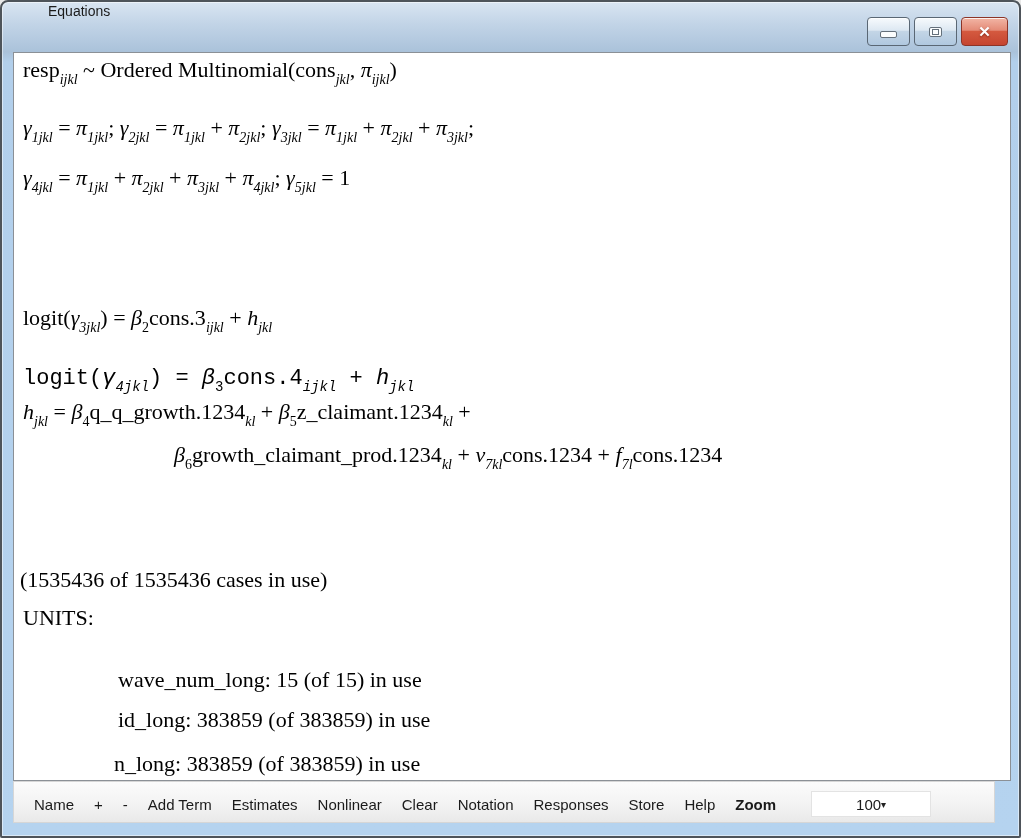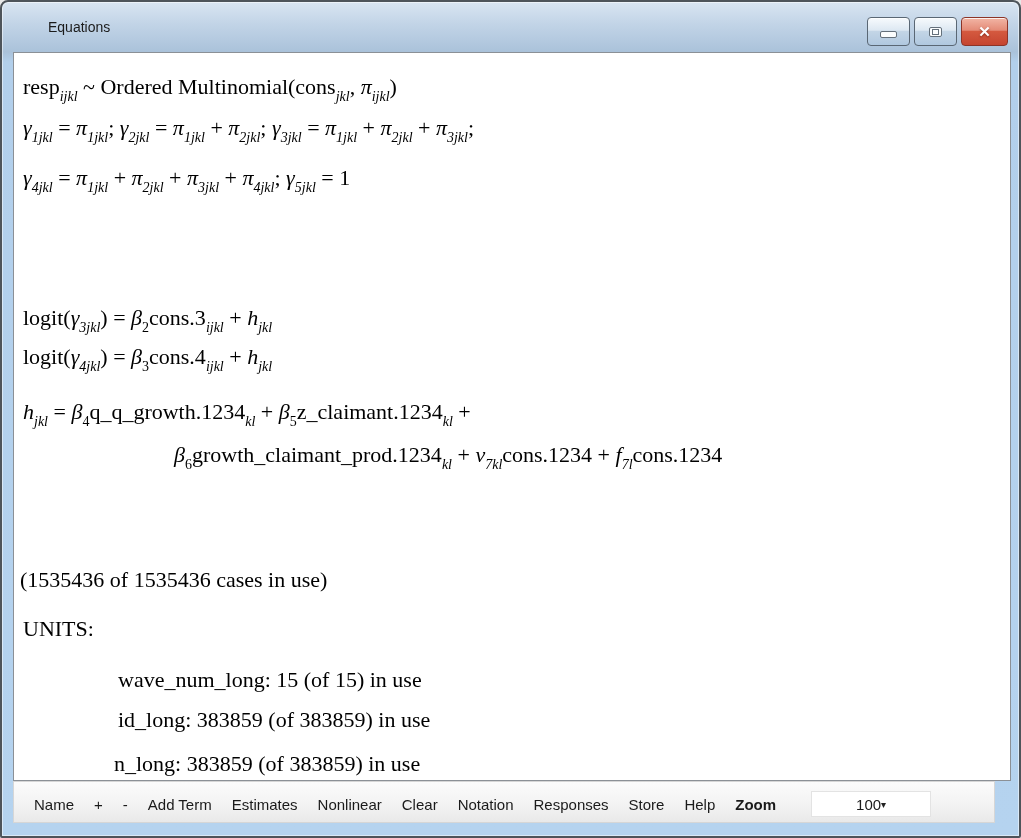"Equations" #title { top: 17px -> 1px }
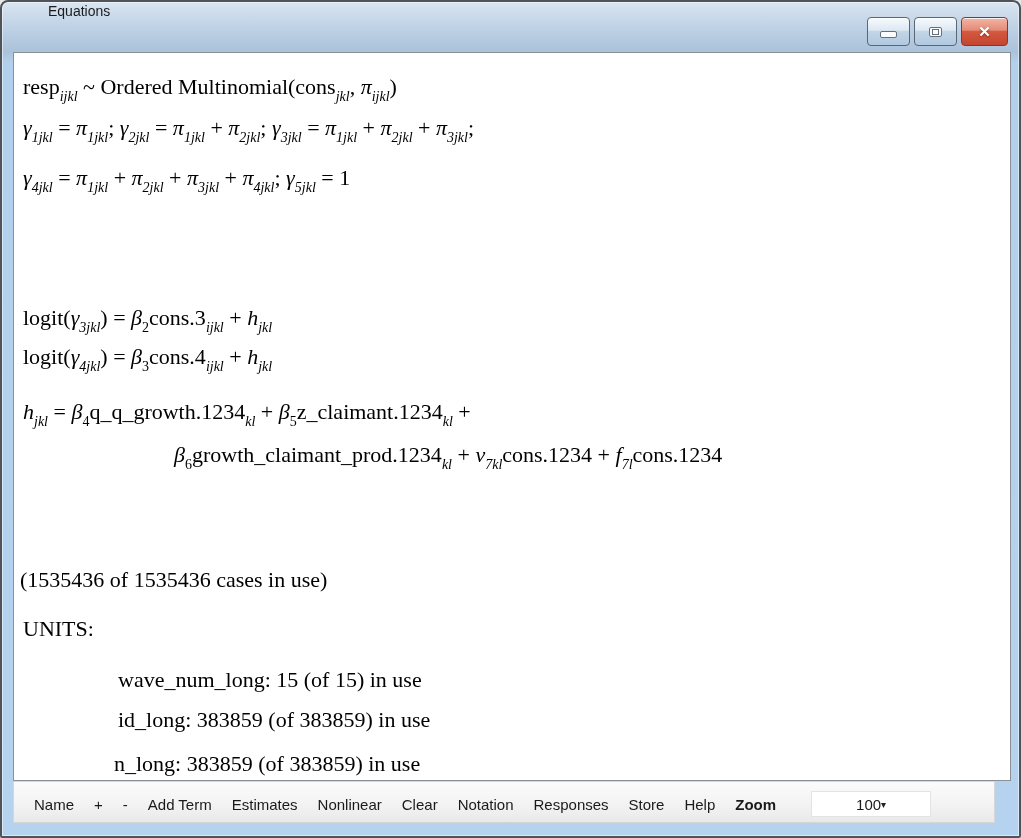"respijkl ~ Ordered Multinomial(consjkl," .t1 { top: 21px -> 4px }
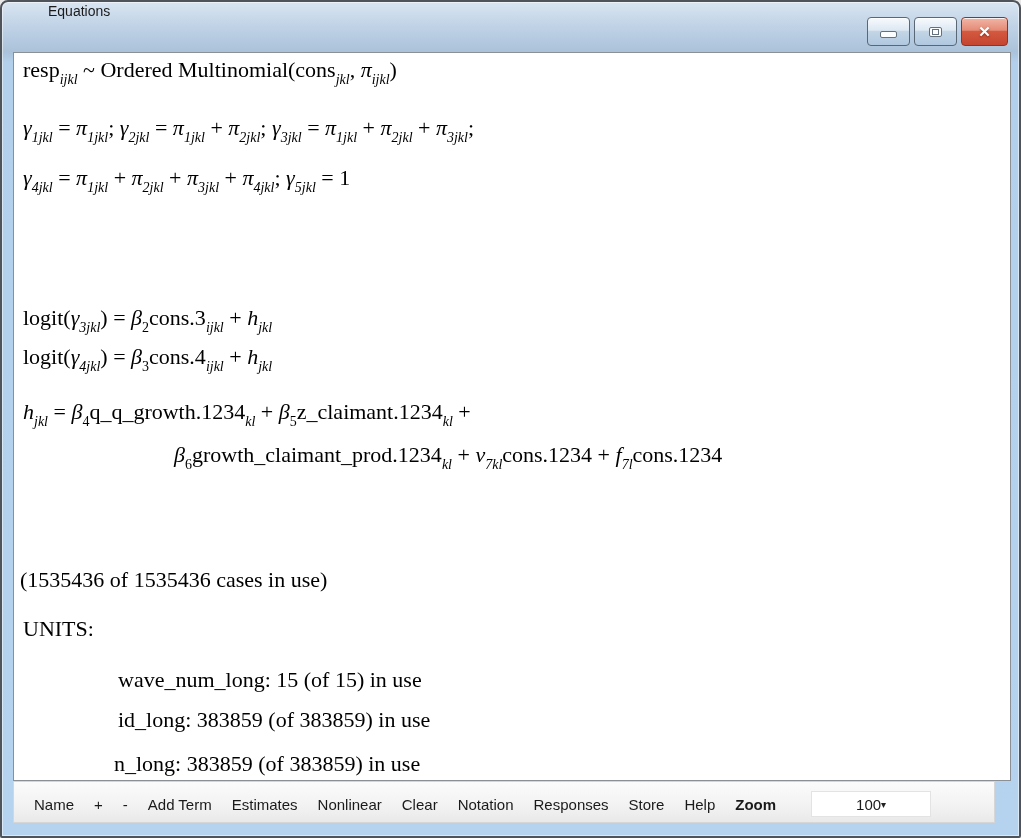"logit(γ4jkl) = β3cons.4ijkl + hjkl" .t7 { font-family: none -> Liberation Mono, monospace; top: 291px -> 313px }
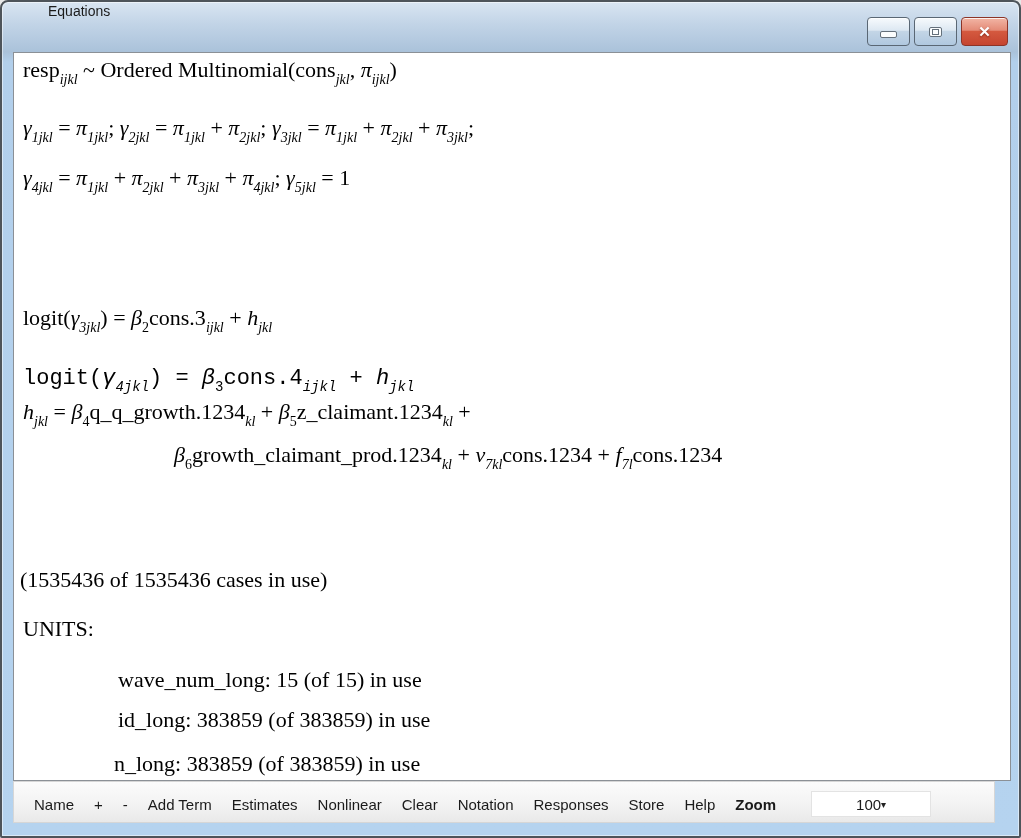"UNITS:" .t11 { margin-top: 11px -> none }
